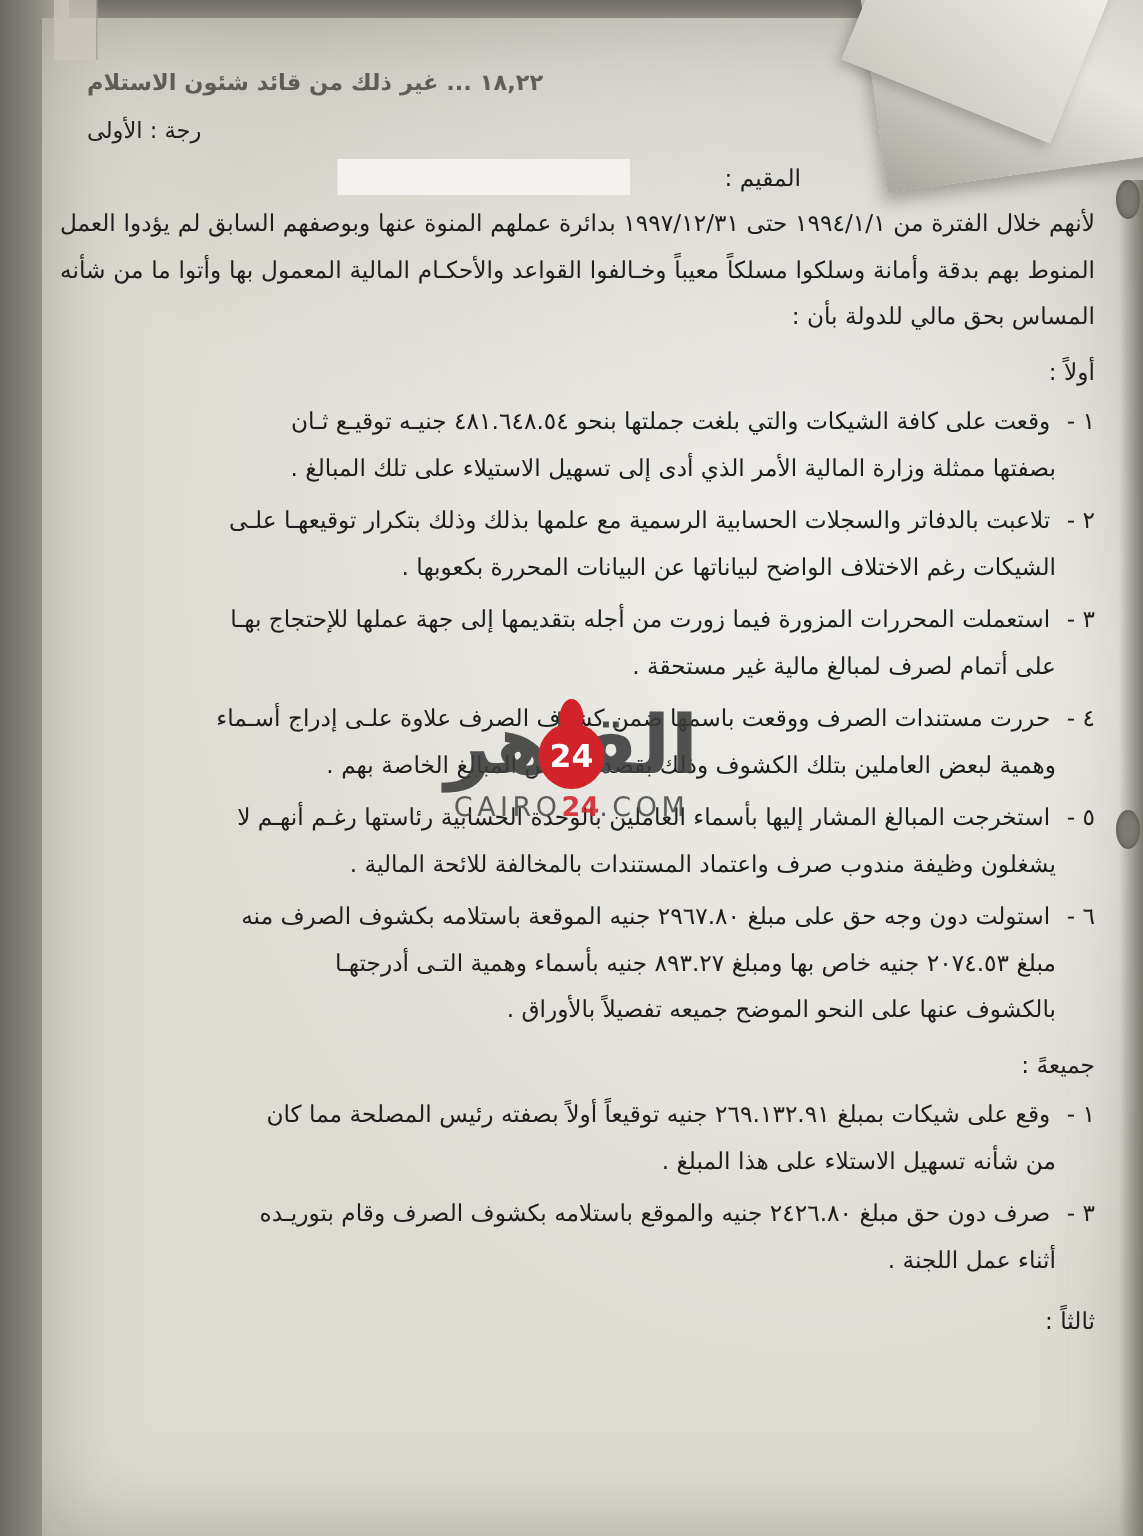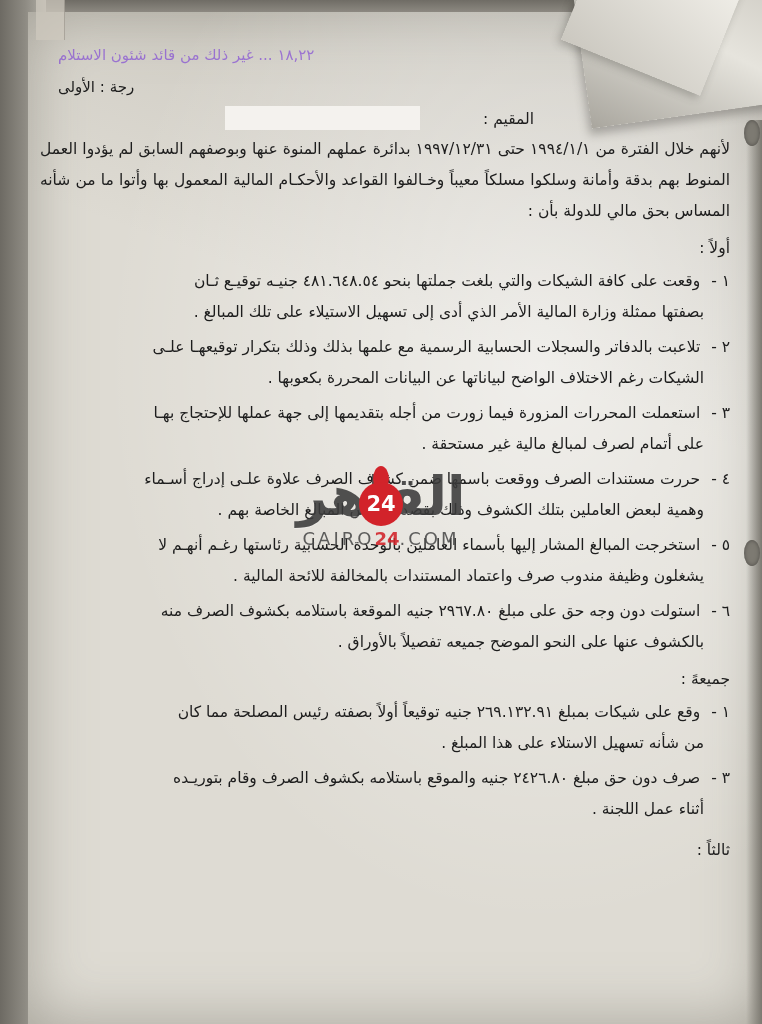"١٨,٢٢ ... غير ذلك من" .ghost { color: #6d28d9 -> #000000; font-weight: none -> bold }
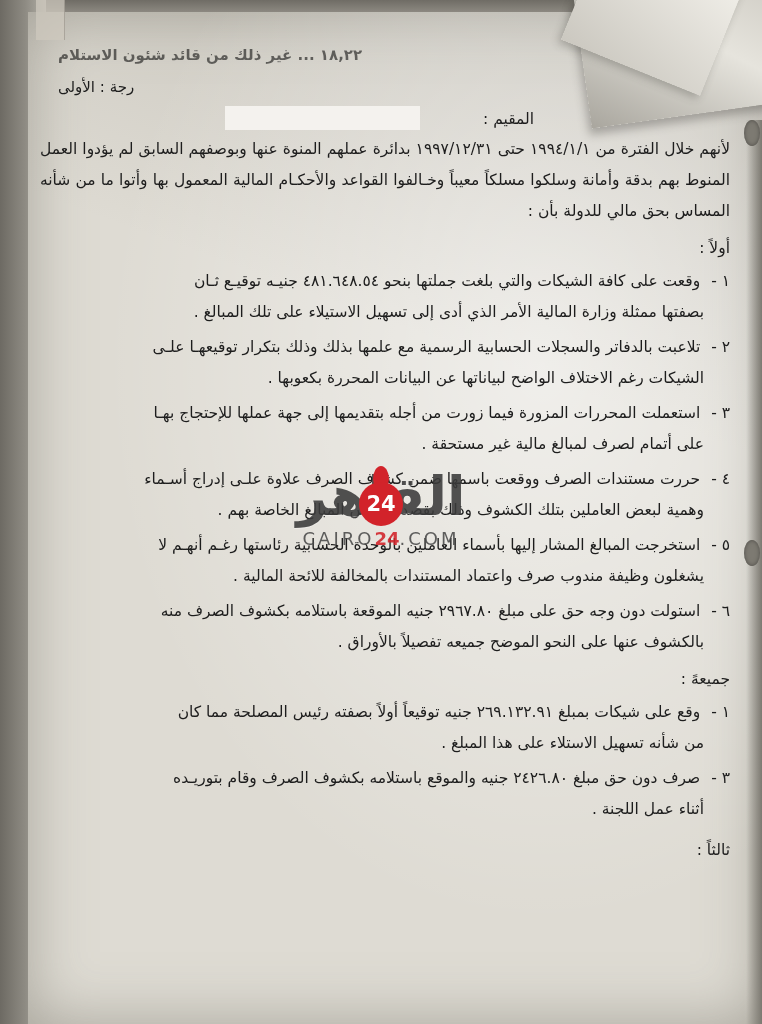"مبلغ ٢٠٧٤.٥٣ جنيه خاص بها" span.indent { html: none -> <span>مبلغ ٢٠٧٤.٥٣ جنيه خاص بها ومبلغ ٨٩٣.٢٧ جنيه بأسماء وهمية التـى أدرجتهـا</span> }
